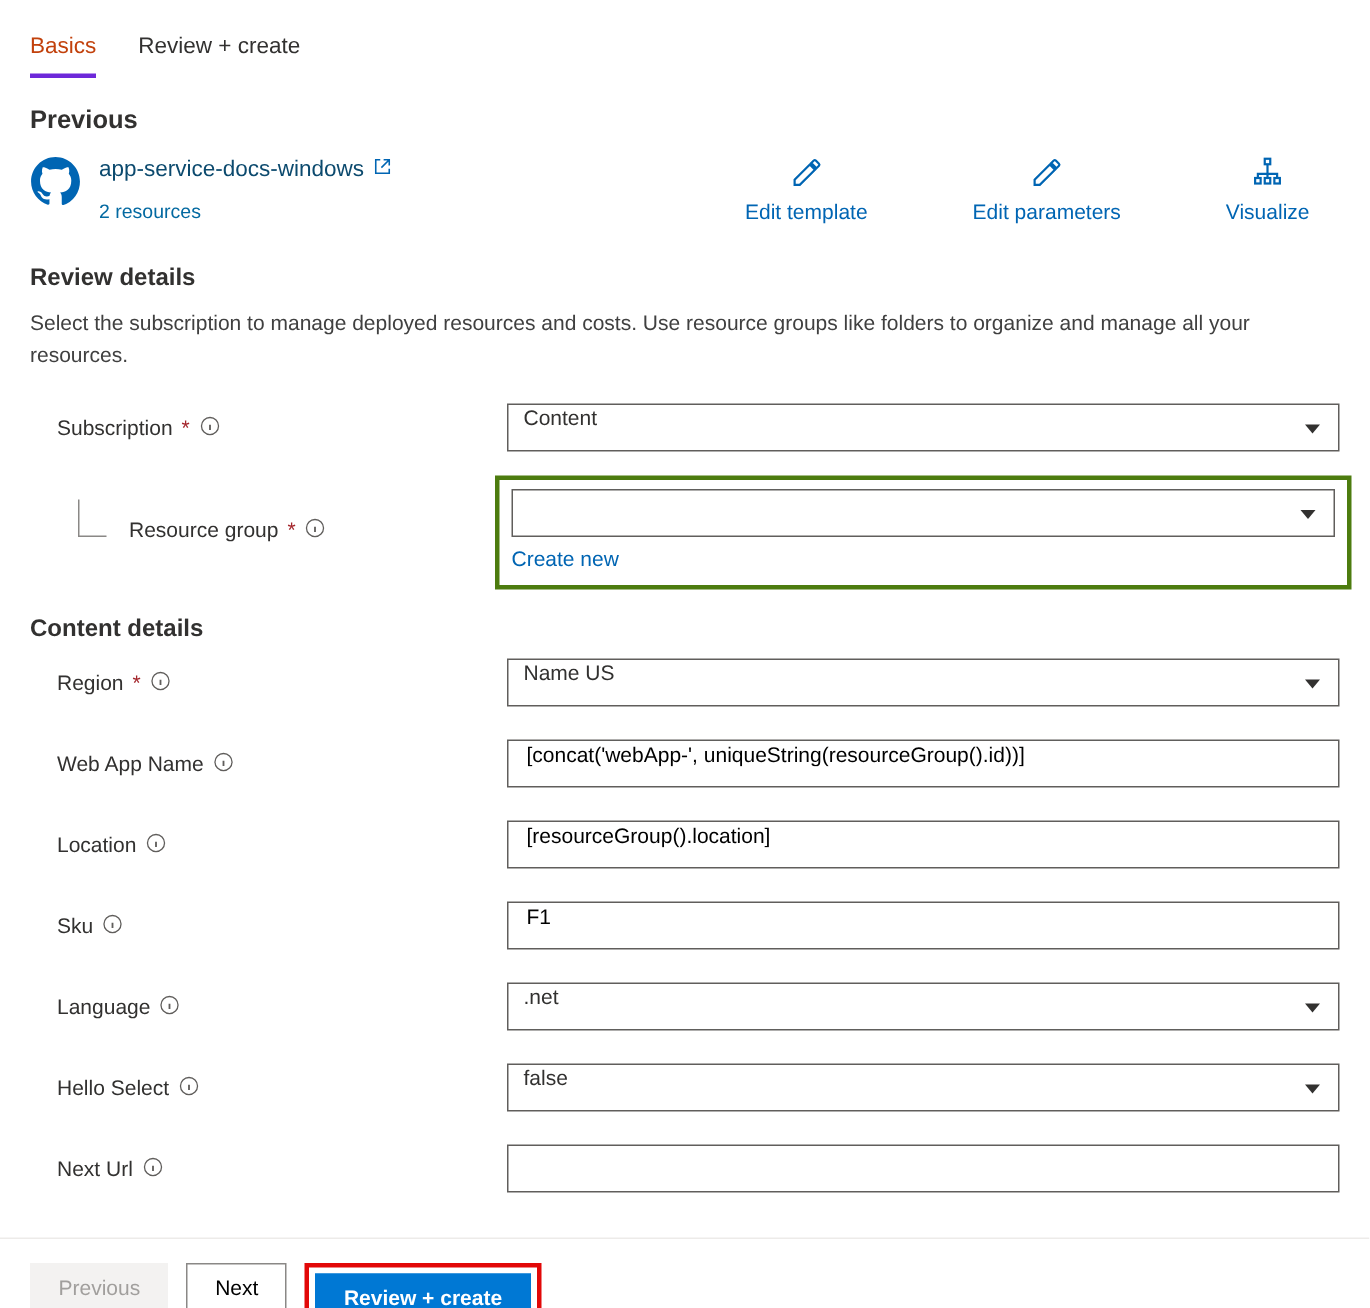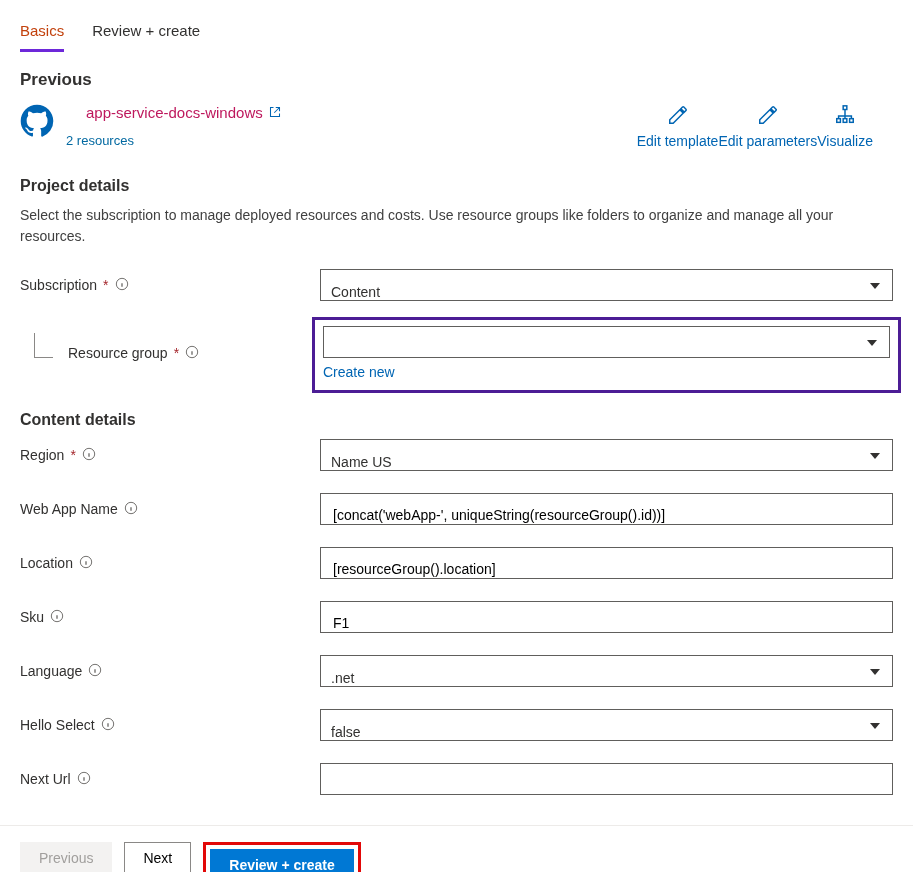"app-service-docs-windows" a.link { color: #be185d -> #0c4a6e; margin-left: 20px -> none }
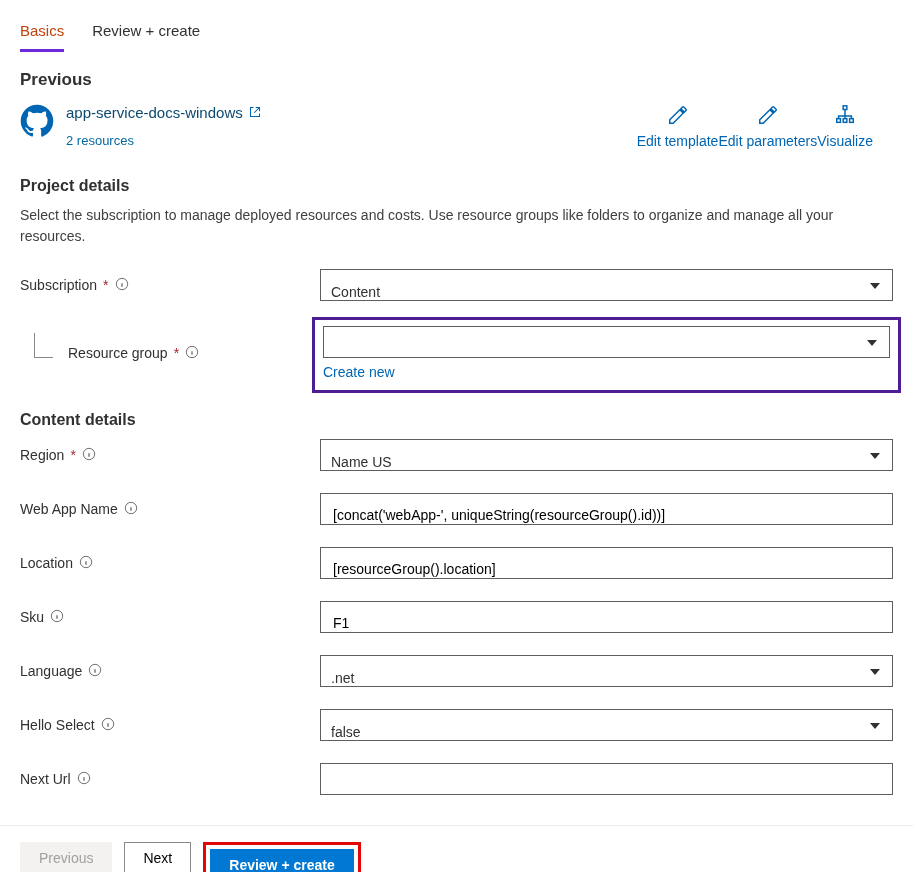"Edit template" .actions { gap: none -> 70px }
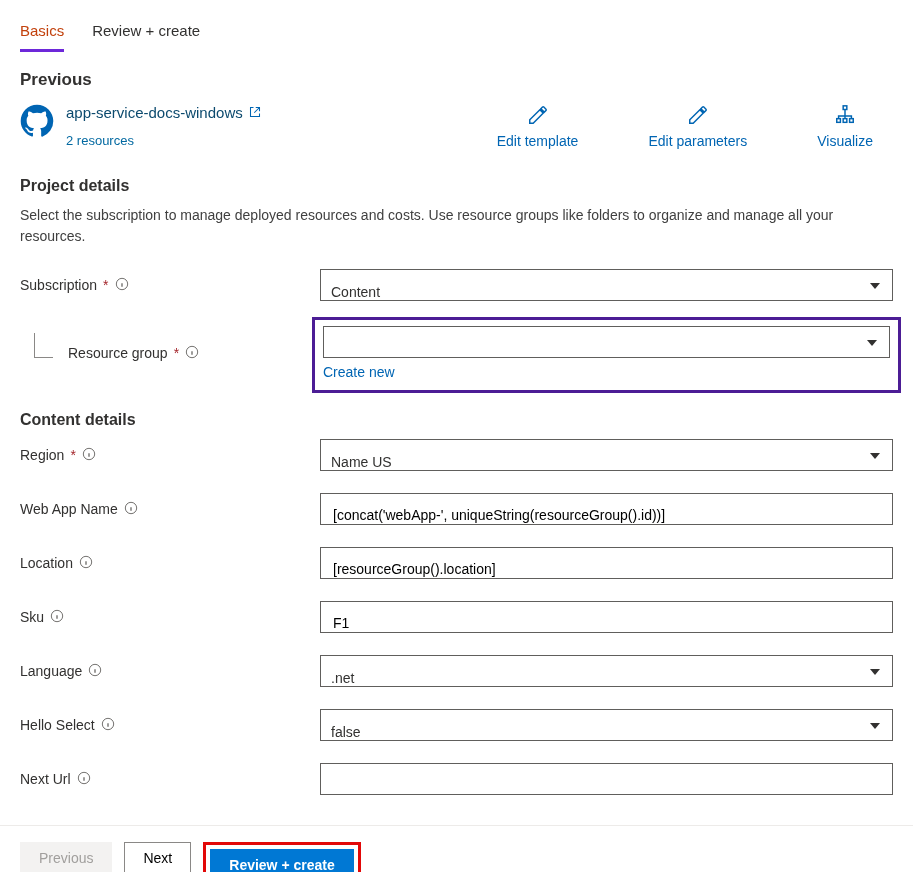"Project details" h4.sec-sm { text: Project -> Review }
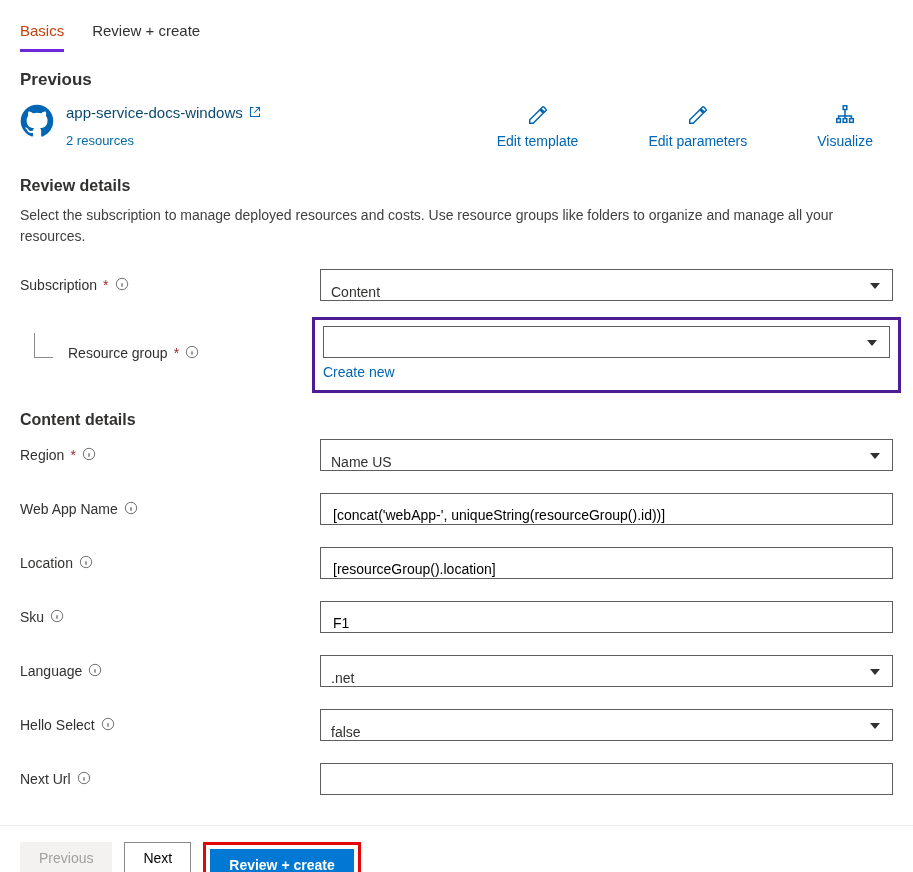"Subscription" .form { margin-left: none -> 18px }
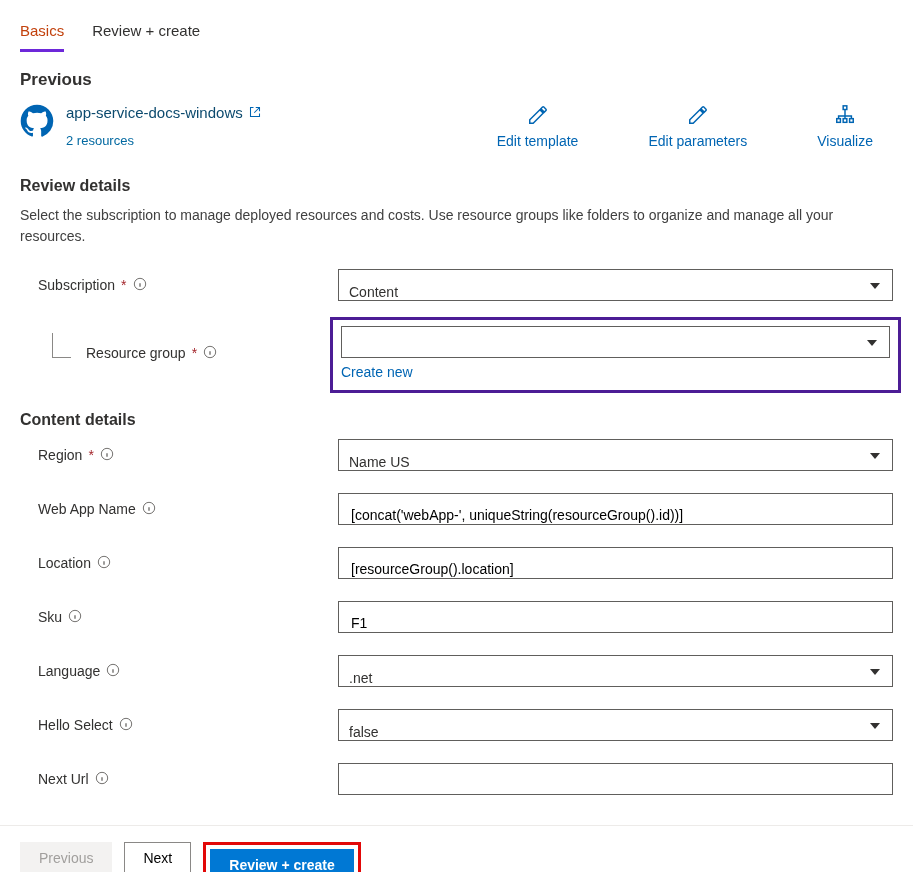"Content" .ctrl { align-items: flex-end -> flex-start }
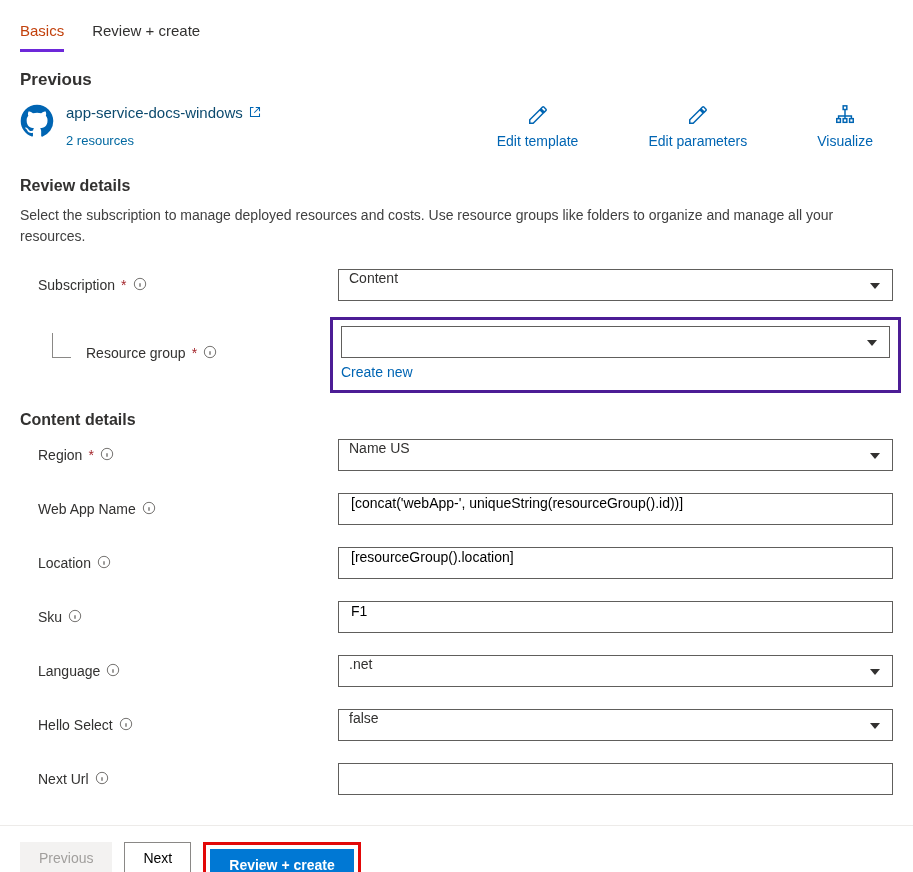"Create new" .highlight { border: 3px solid #4c1d95 -> 3px solid #4d7c0f }
